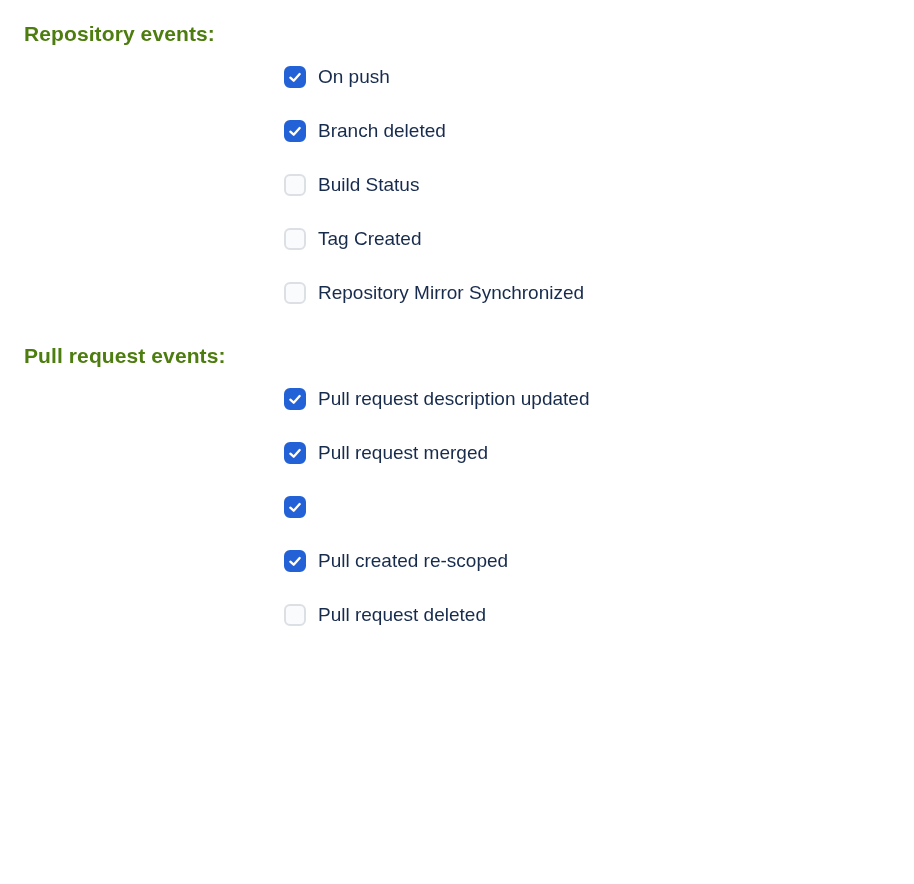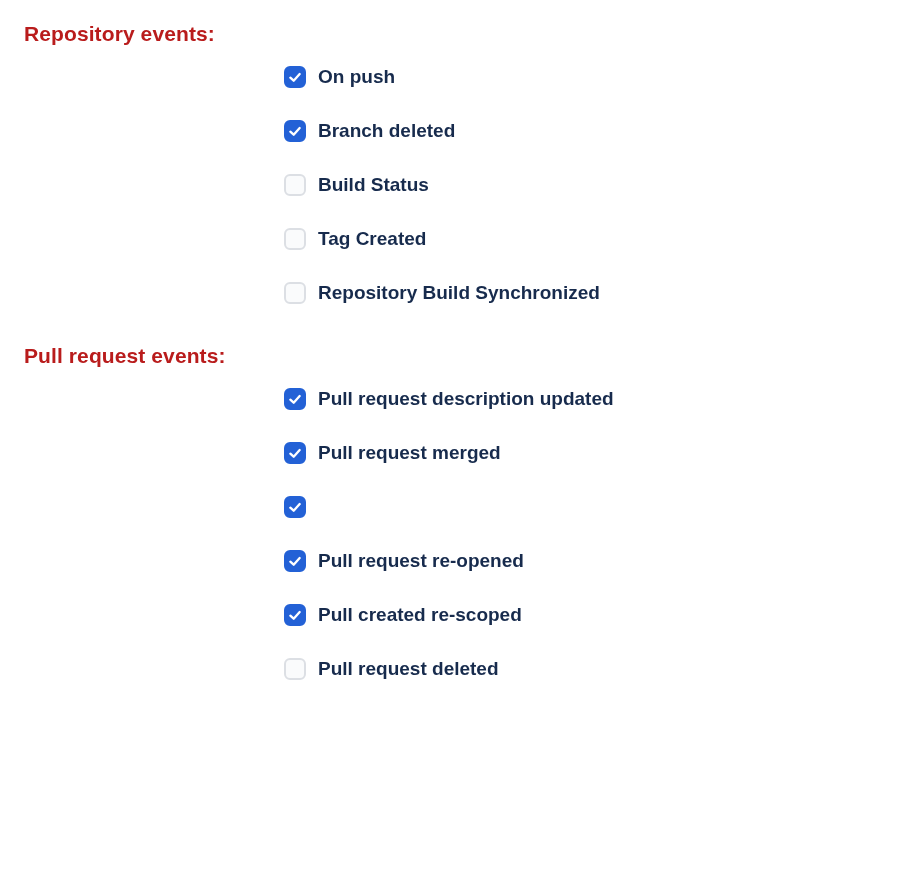"Repository events:" .section-heading { color: #b91c1c -> #4d7c0f }
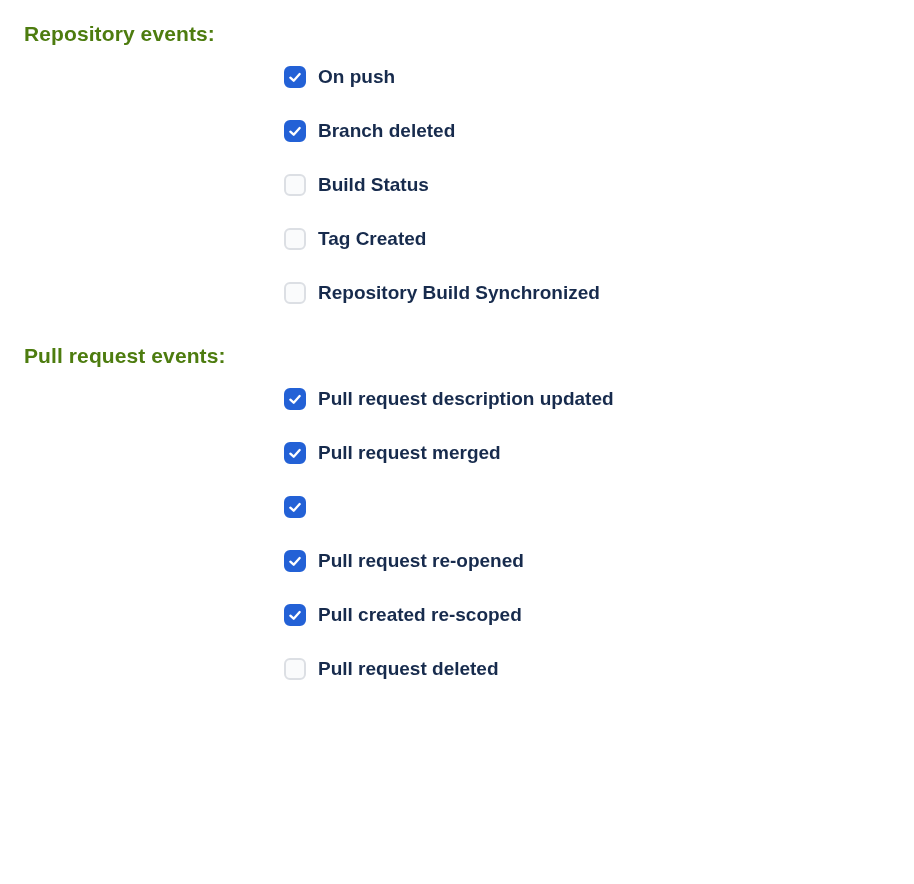"On push" .checkbox-row { font-weight: bold -> none }
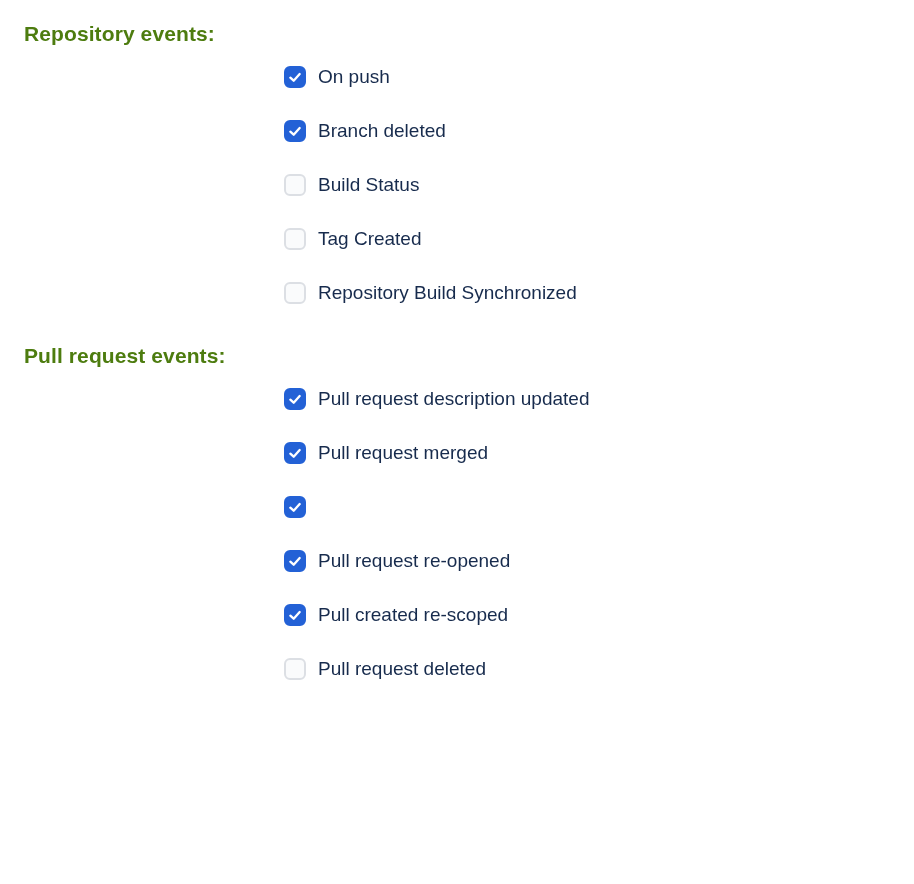"Repository Build Synchronized" span.checkbox-label { text: Build -> Mirror }
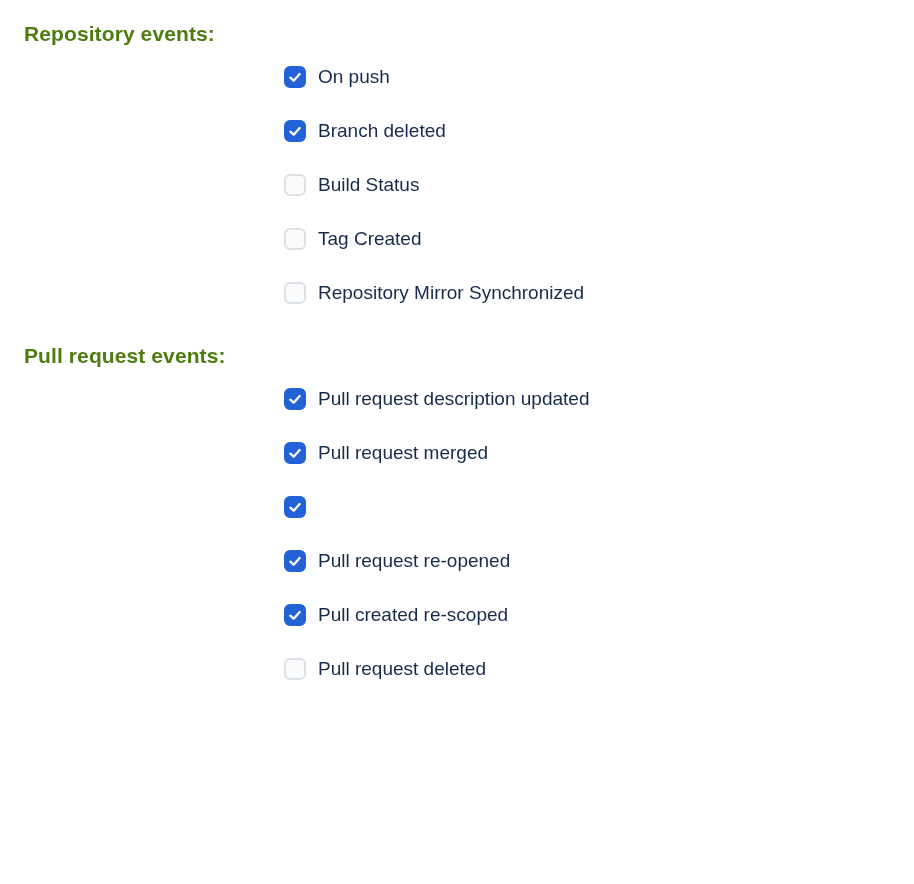"Pull request re-opened" div.checkbox-row { html: <div> <span> <svg> <polyline></polyline> </svg> </span> <span>Pull request re-opened</span> </div> -> none }
